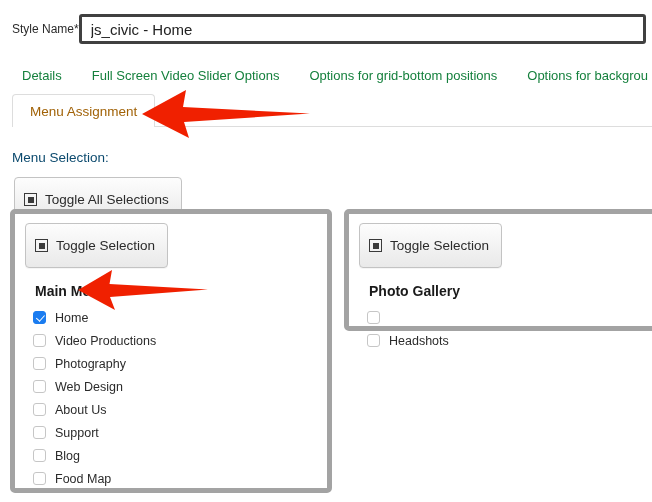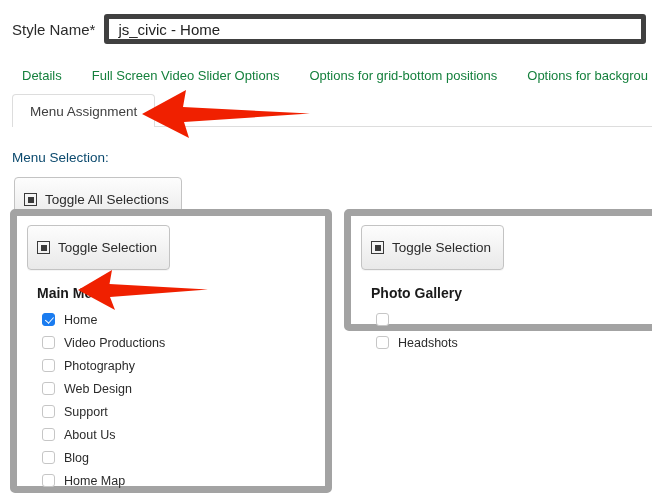"Style Name*" .stylename-label { font-size: 15px -> 12px; margin-right: 9px -> none }
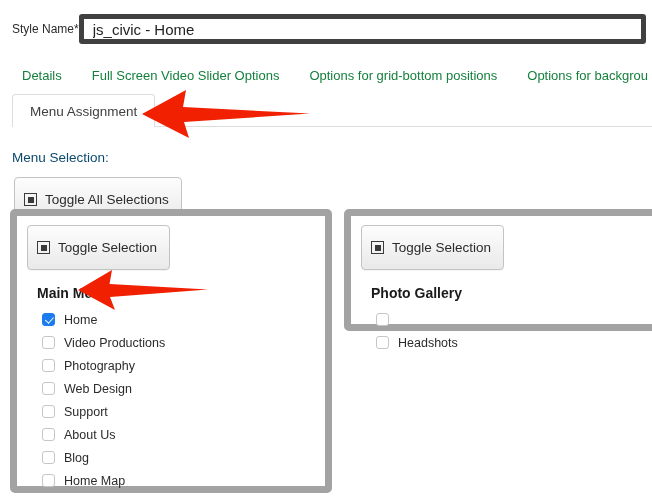"js_civic - Home" .stylename-input { border: 5px solid #404040 -> 3px solid #404040 }
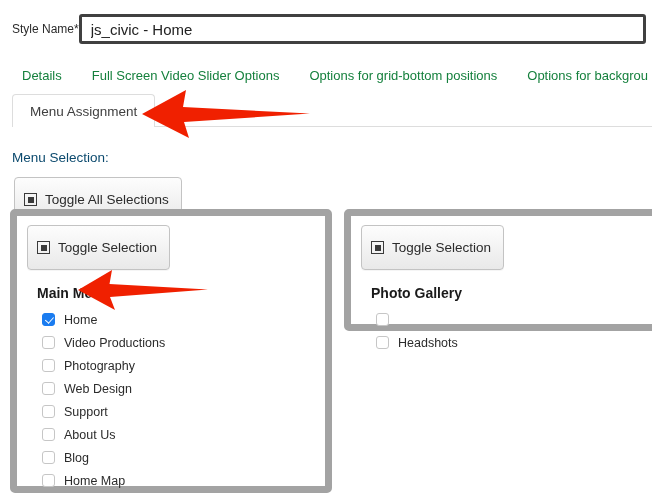"Menu Assignment" .tab-active { color: #404040 -> #a16207 }
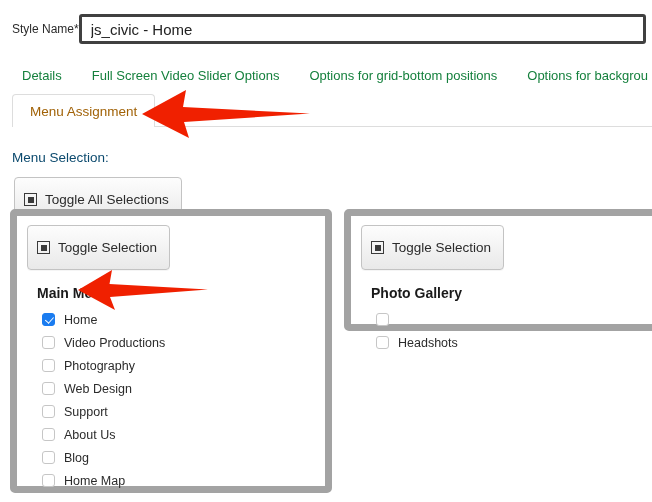"Toggle Selection" .panel { border: 7px solid #a3a3a3 -> 5px solid #a3a3a3 }
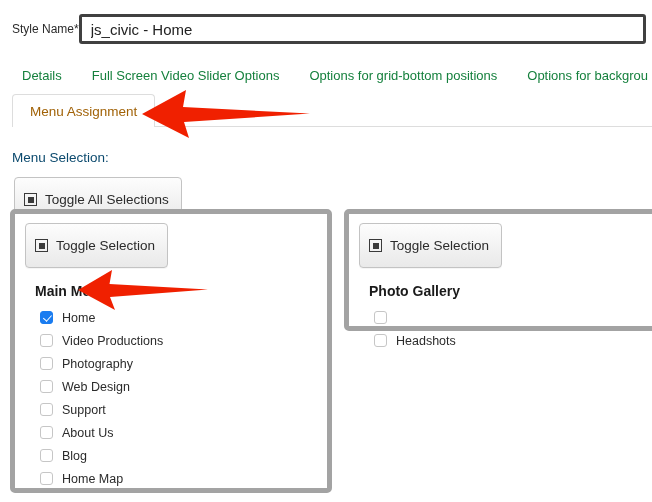"Home" .cb-row { margin-left: 15px -> 8px }
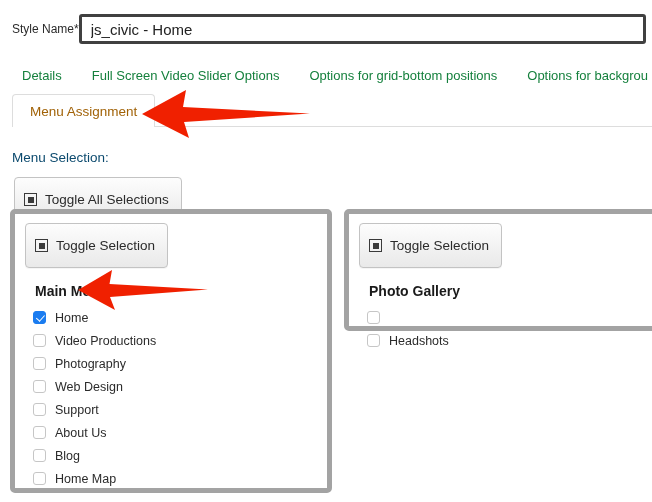"Support" div.cb-row { order: before "About Us" -> after "About Us" }
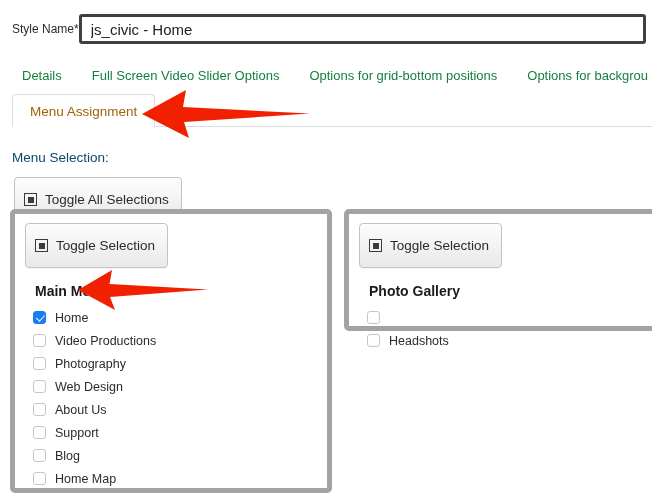"Home Map" span.cb-label { text: Home -> Food }
